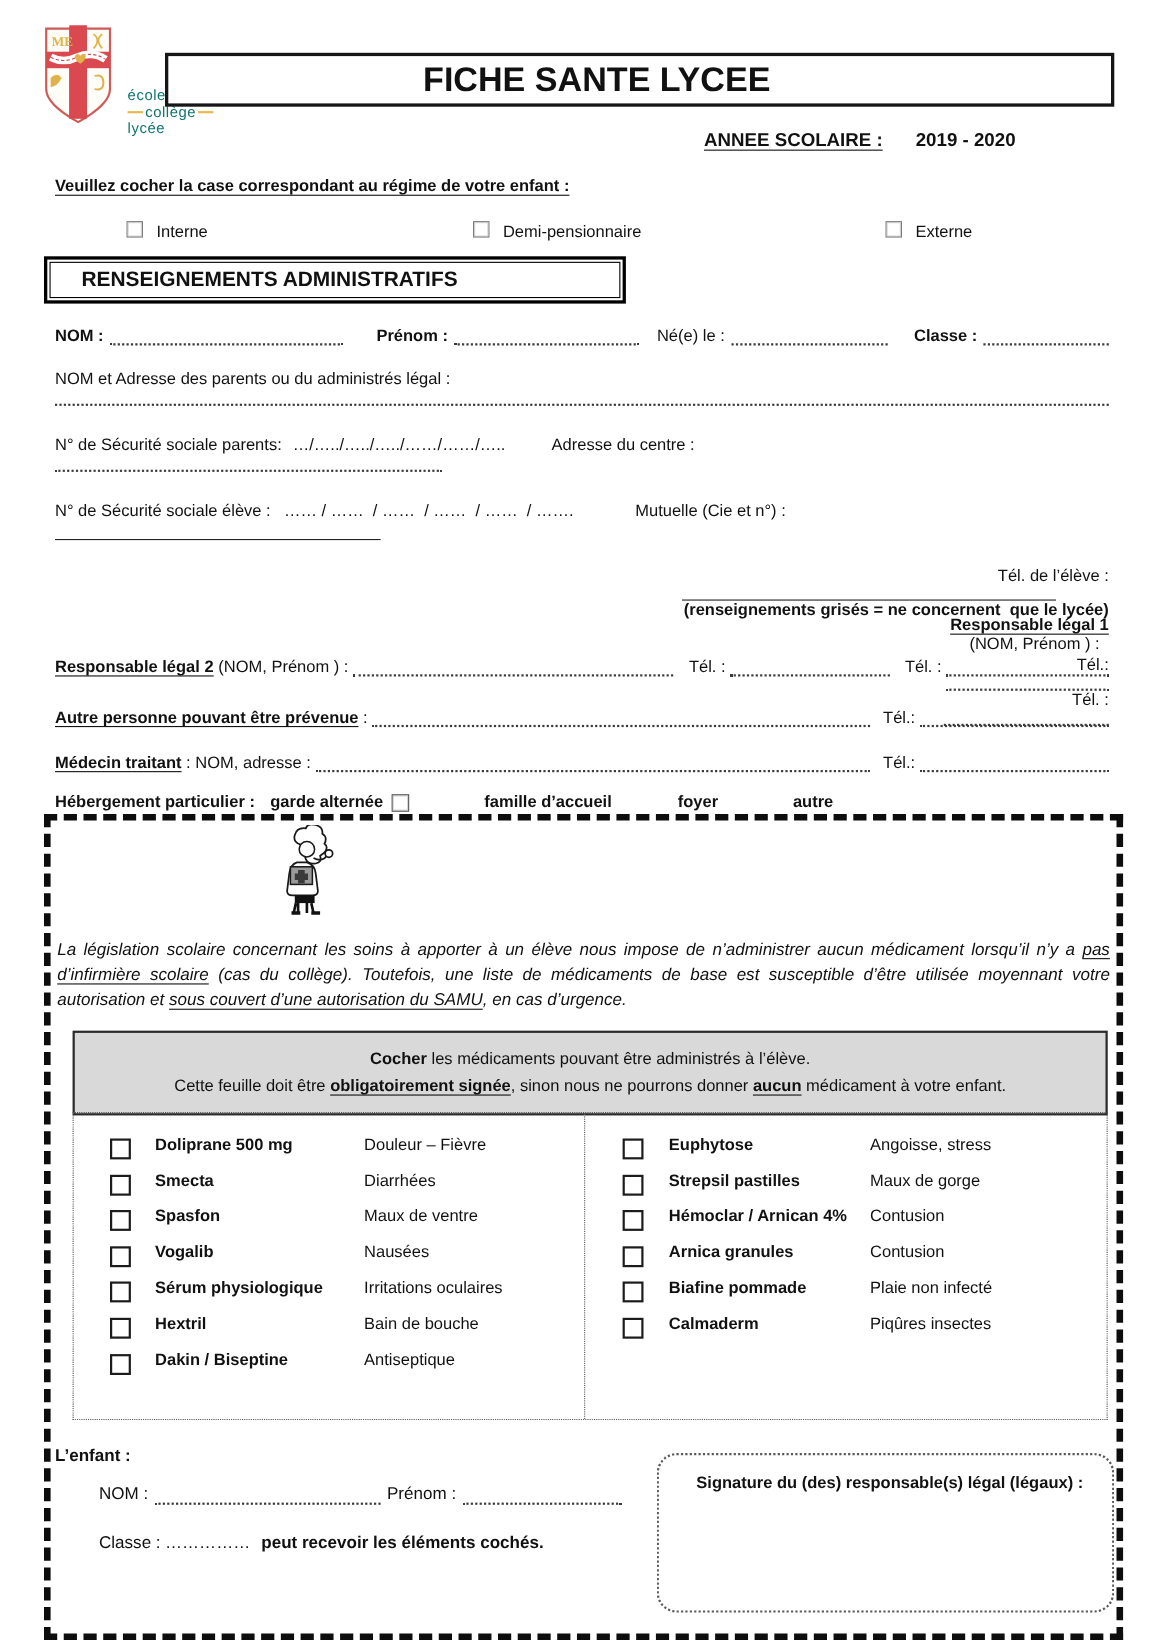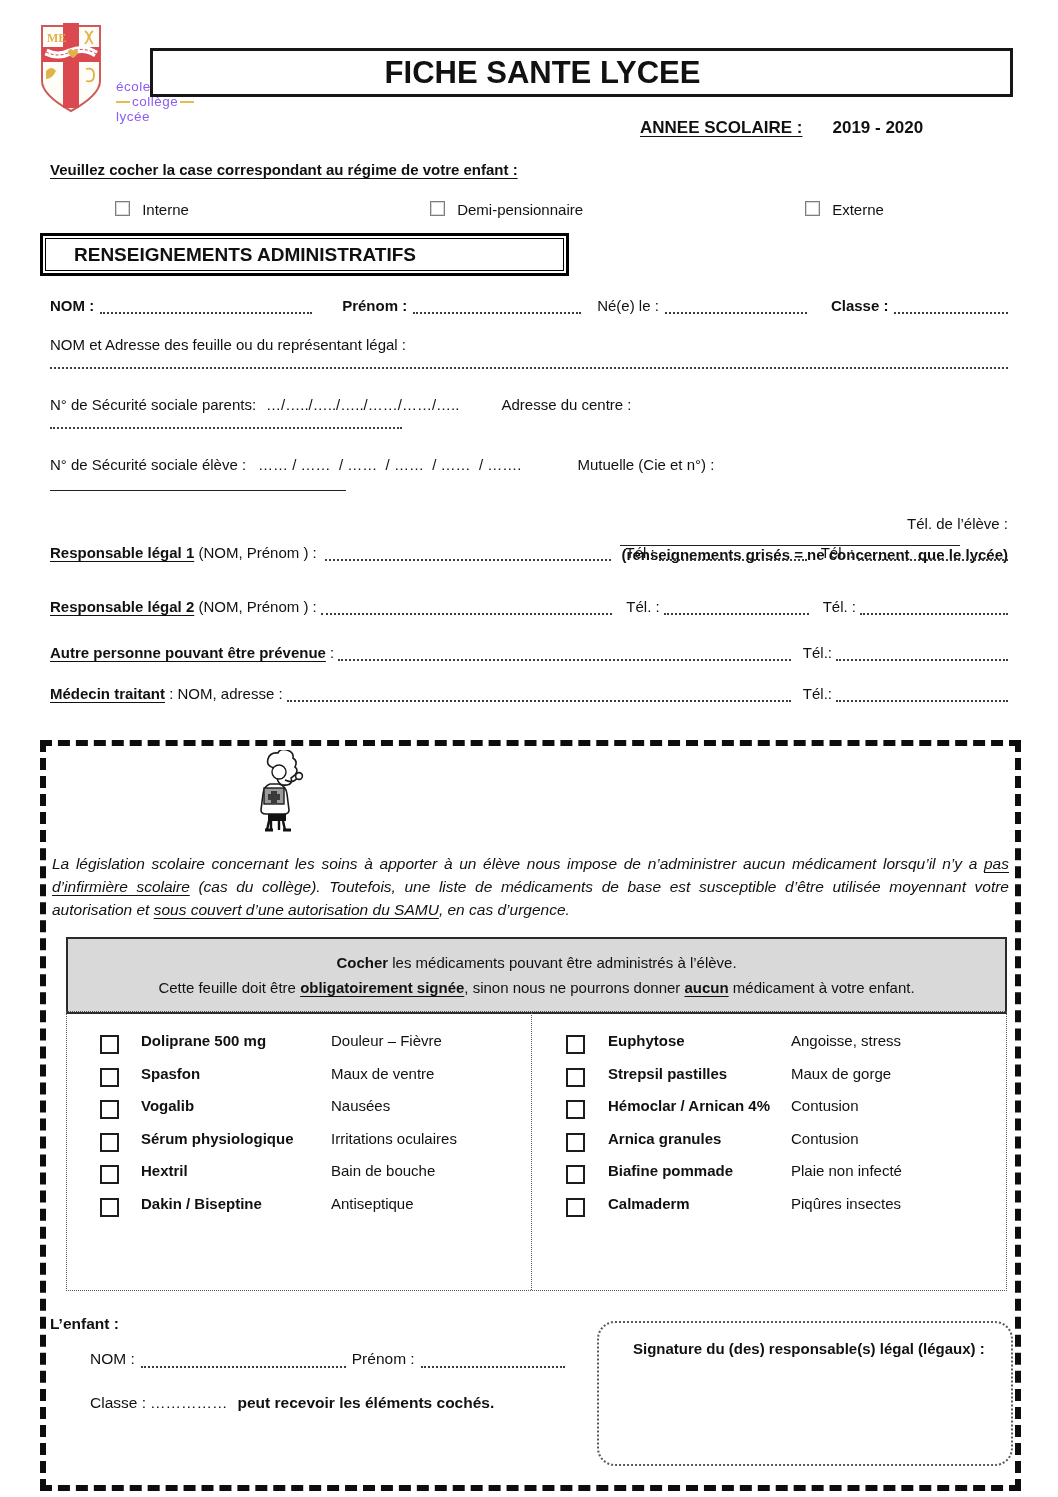"école" .logo-text { color: #8b5cf6 -> #0f766e }
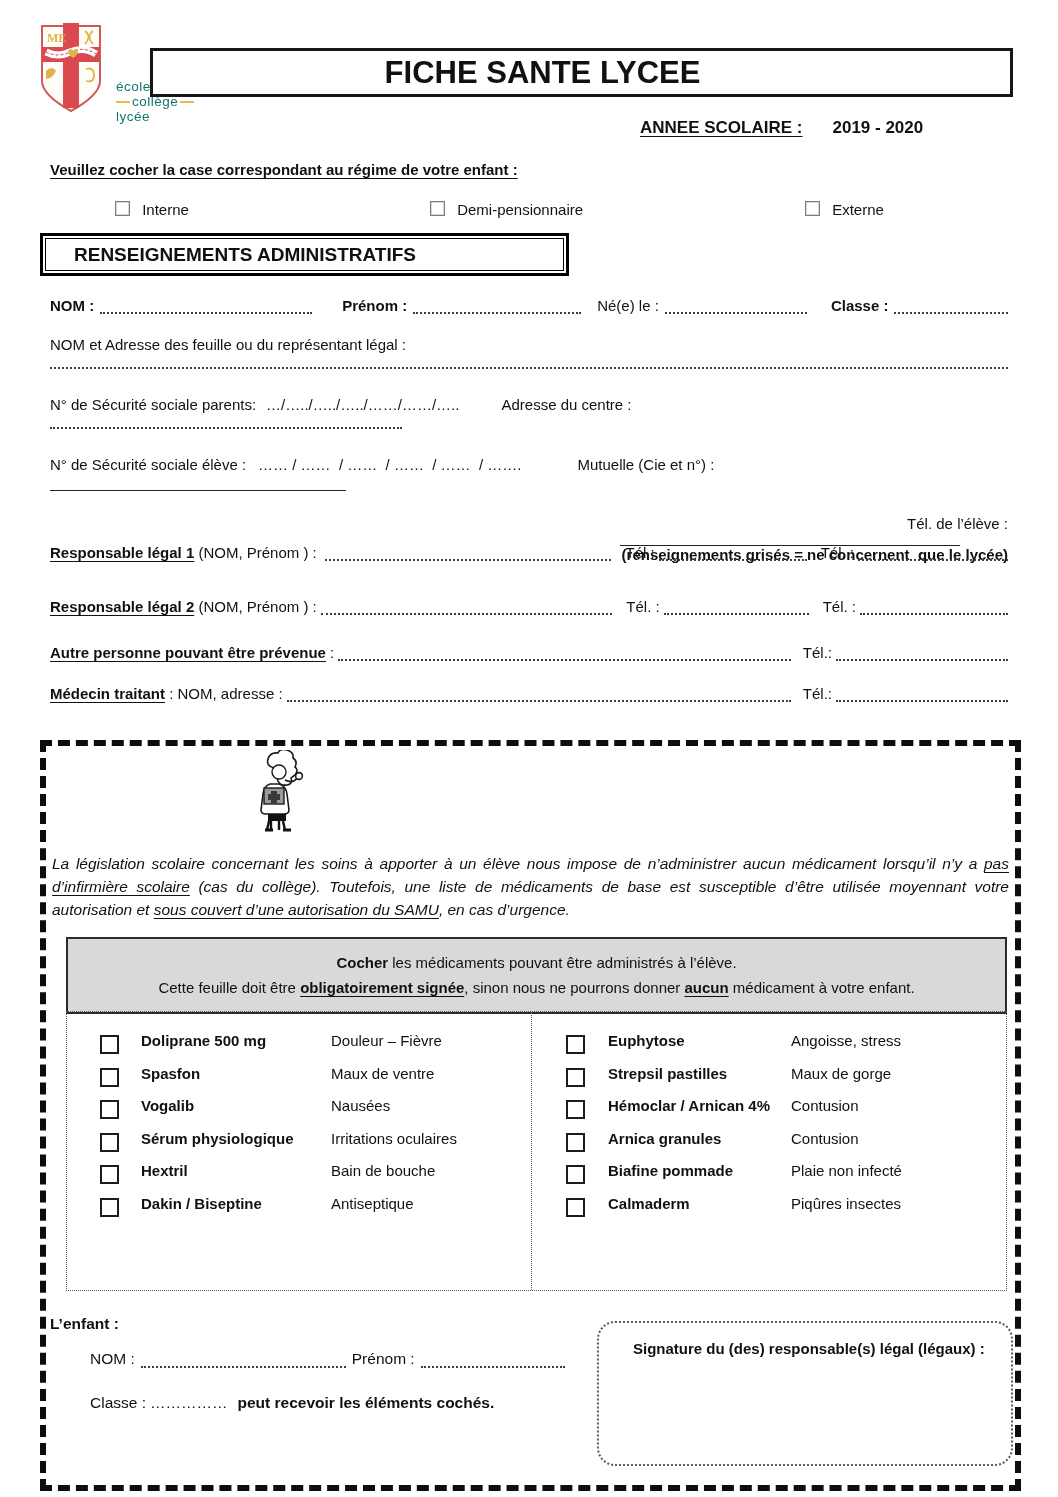"NOM et Adresse des feuille" div.abs { text: feuille ou du représentant -> parents ou du administrés }
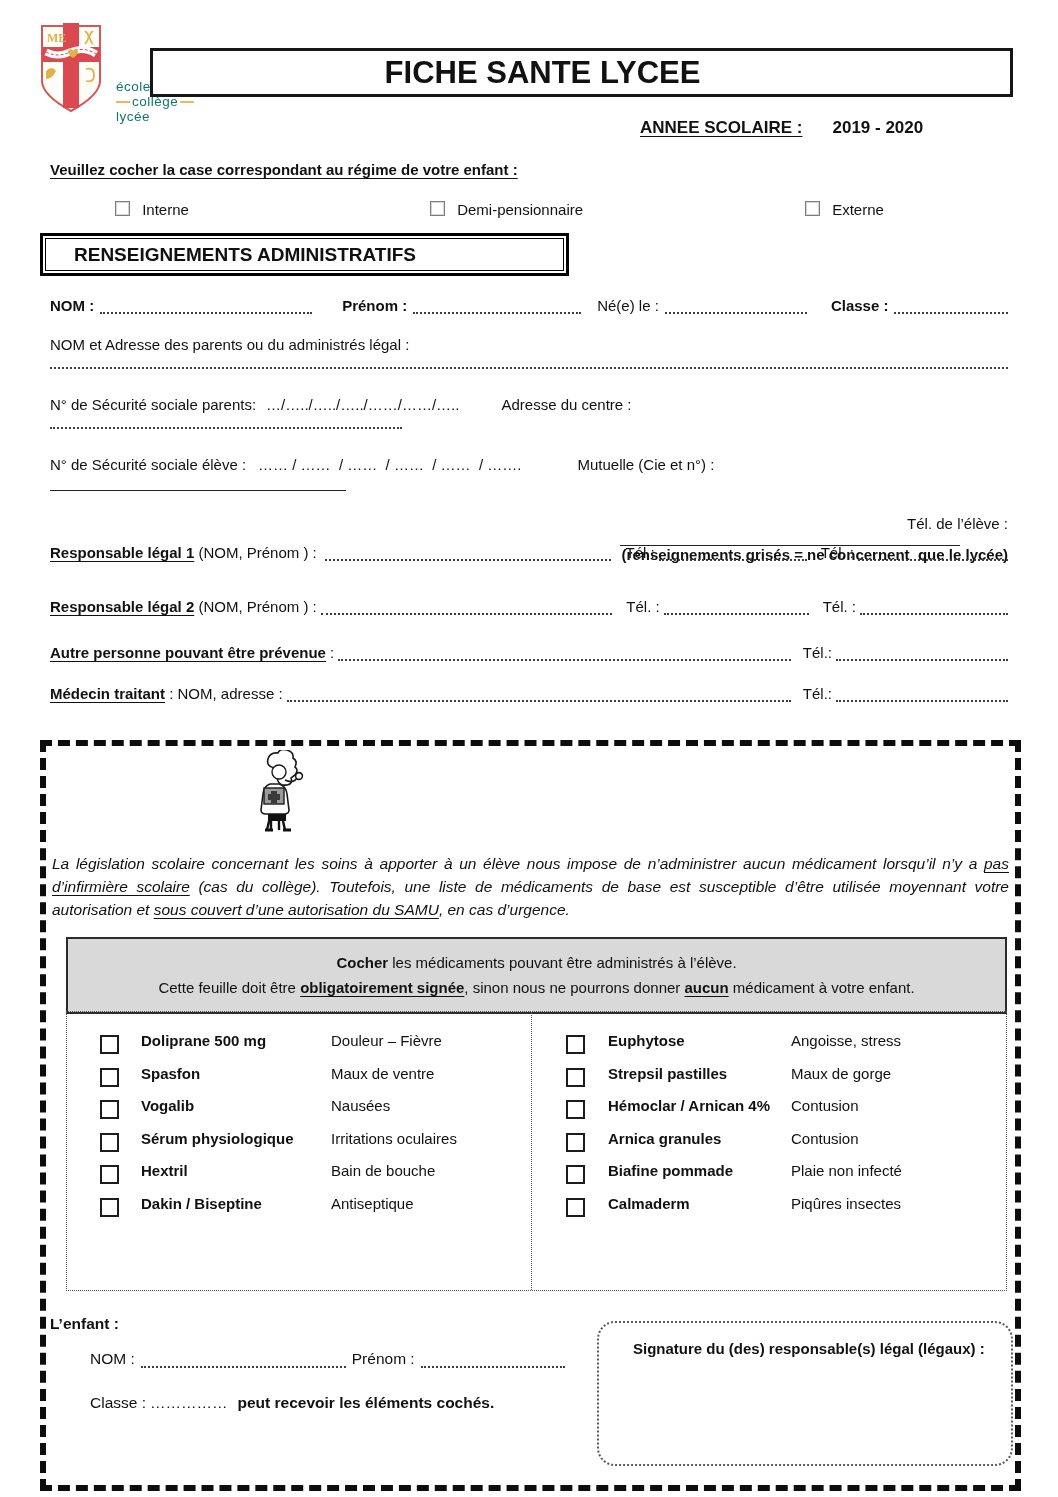"Responsable légal 1" div.abs { flex-direction: none -> column; top: 544px -> 560px }
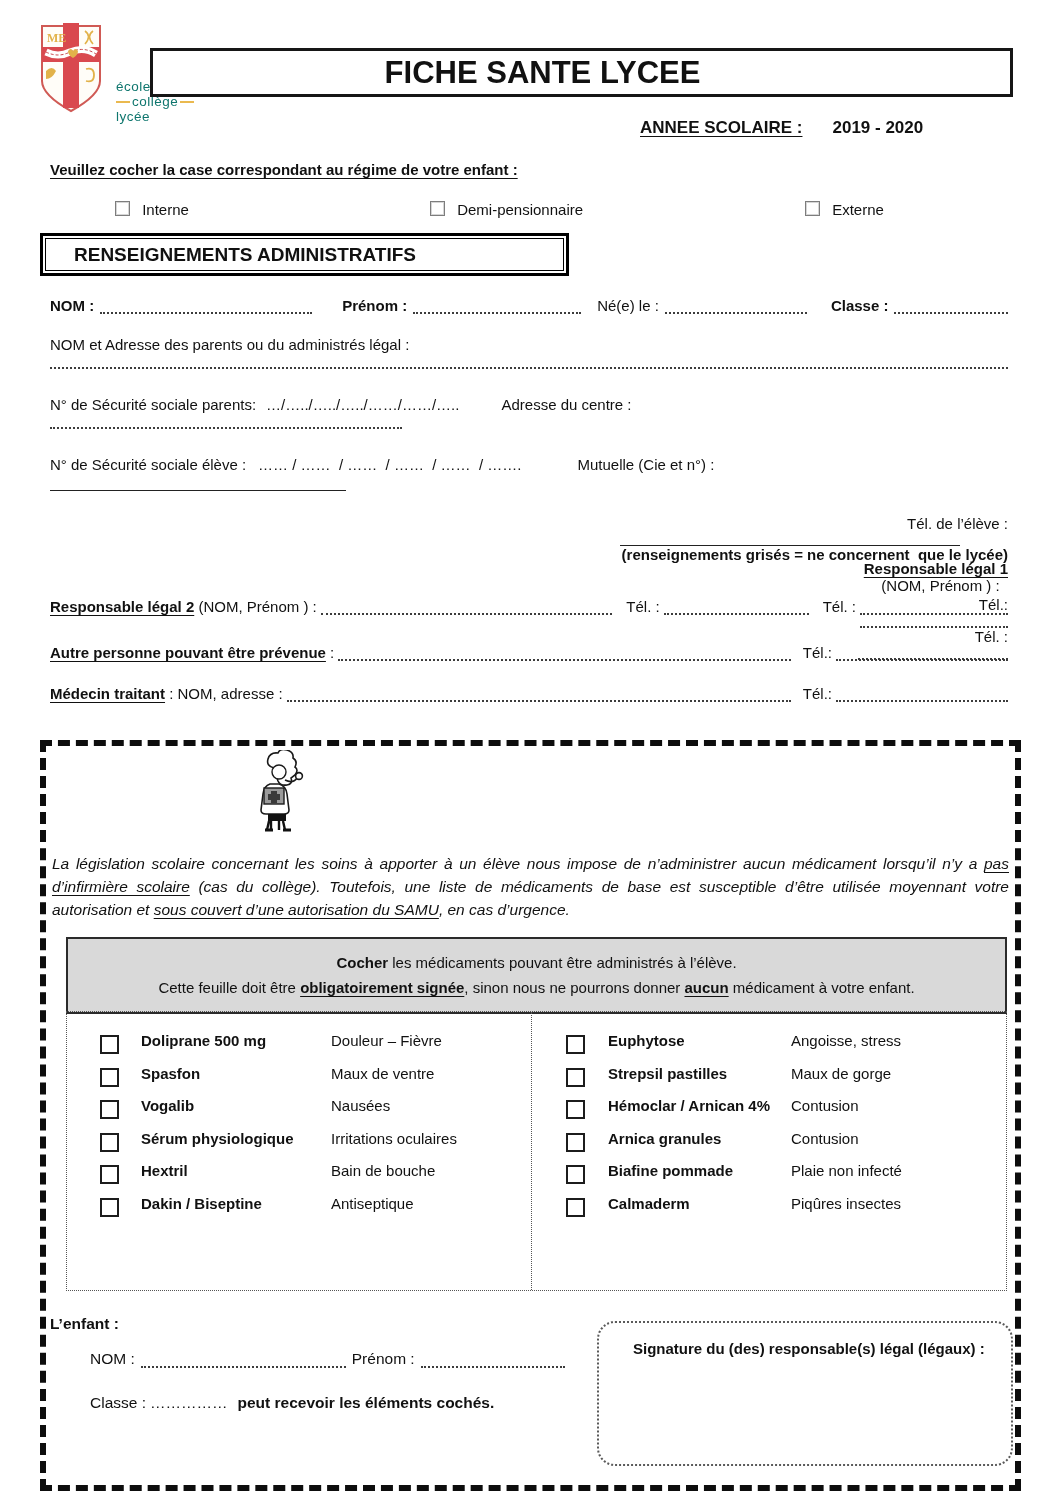"Hébergement particulier :" div.abs { html: none -> <div> <span>Hébergement particulier :</span> <span>garde alternée</span> <span></span> <span>famille d’accueil</span> <span>foyer</span> <span>autre</span> </div> }
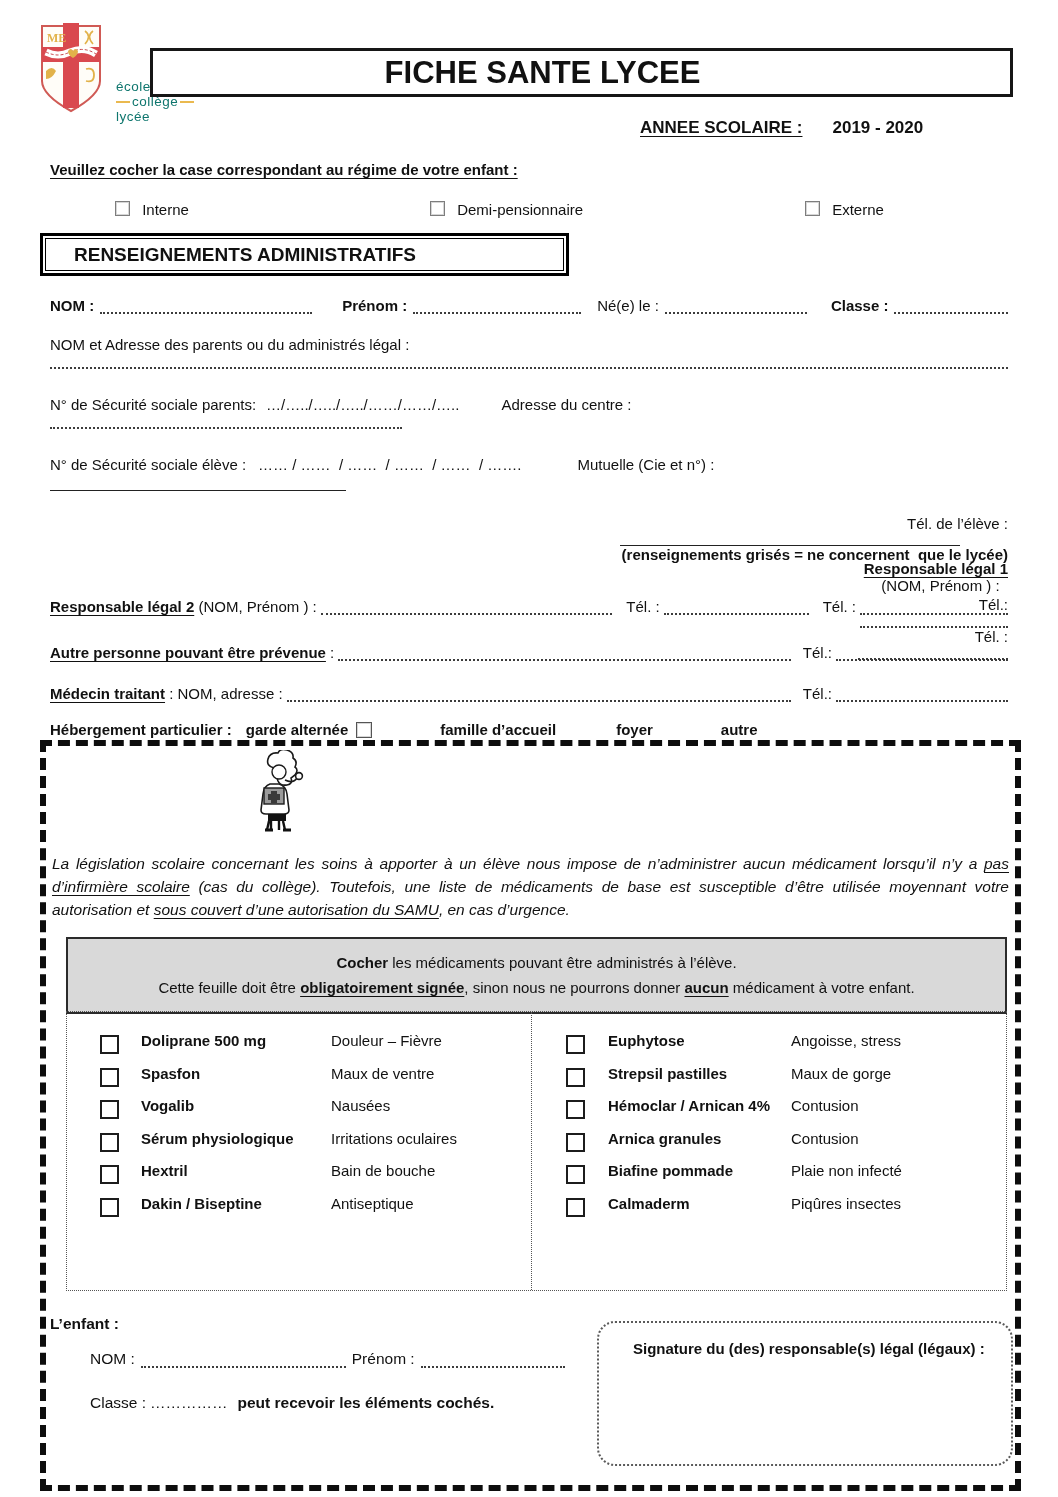"Smecta" div.med-row { html: none -> <div> <span></span> <span>Smecta</span> <span>Diarrhées</span> </div> }
